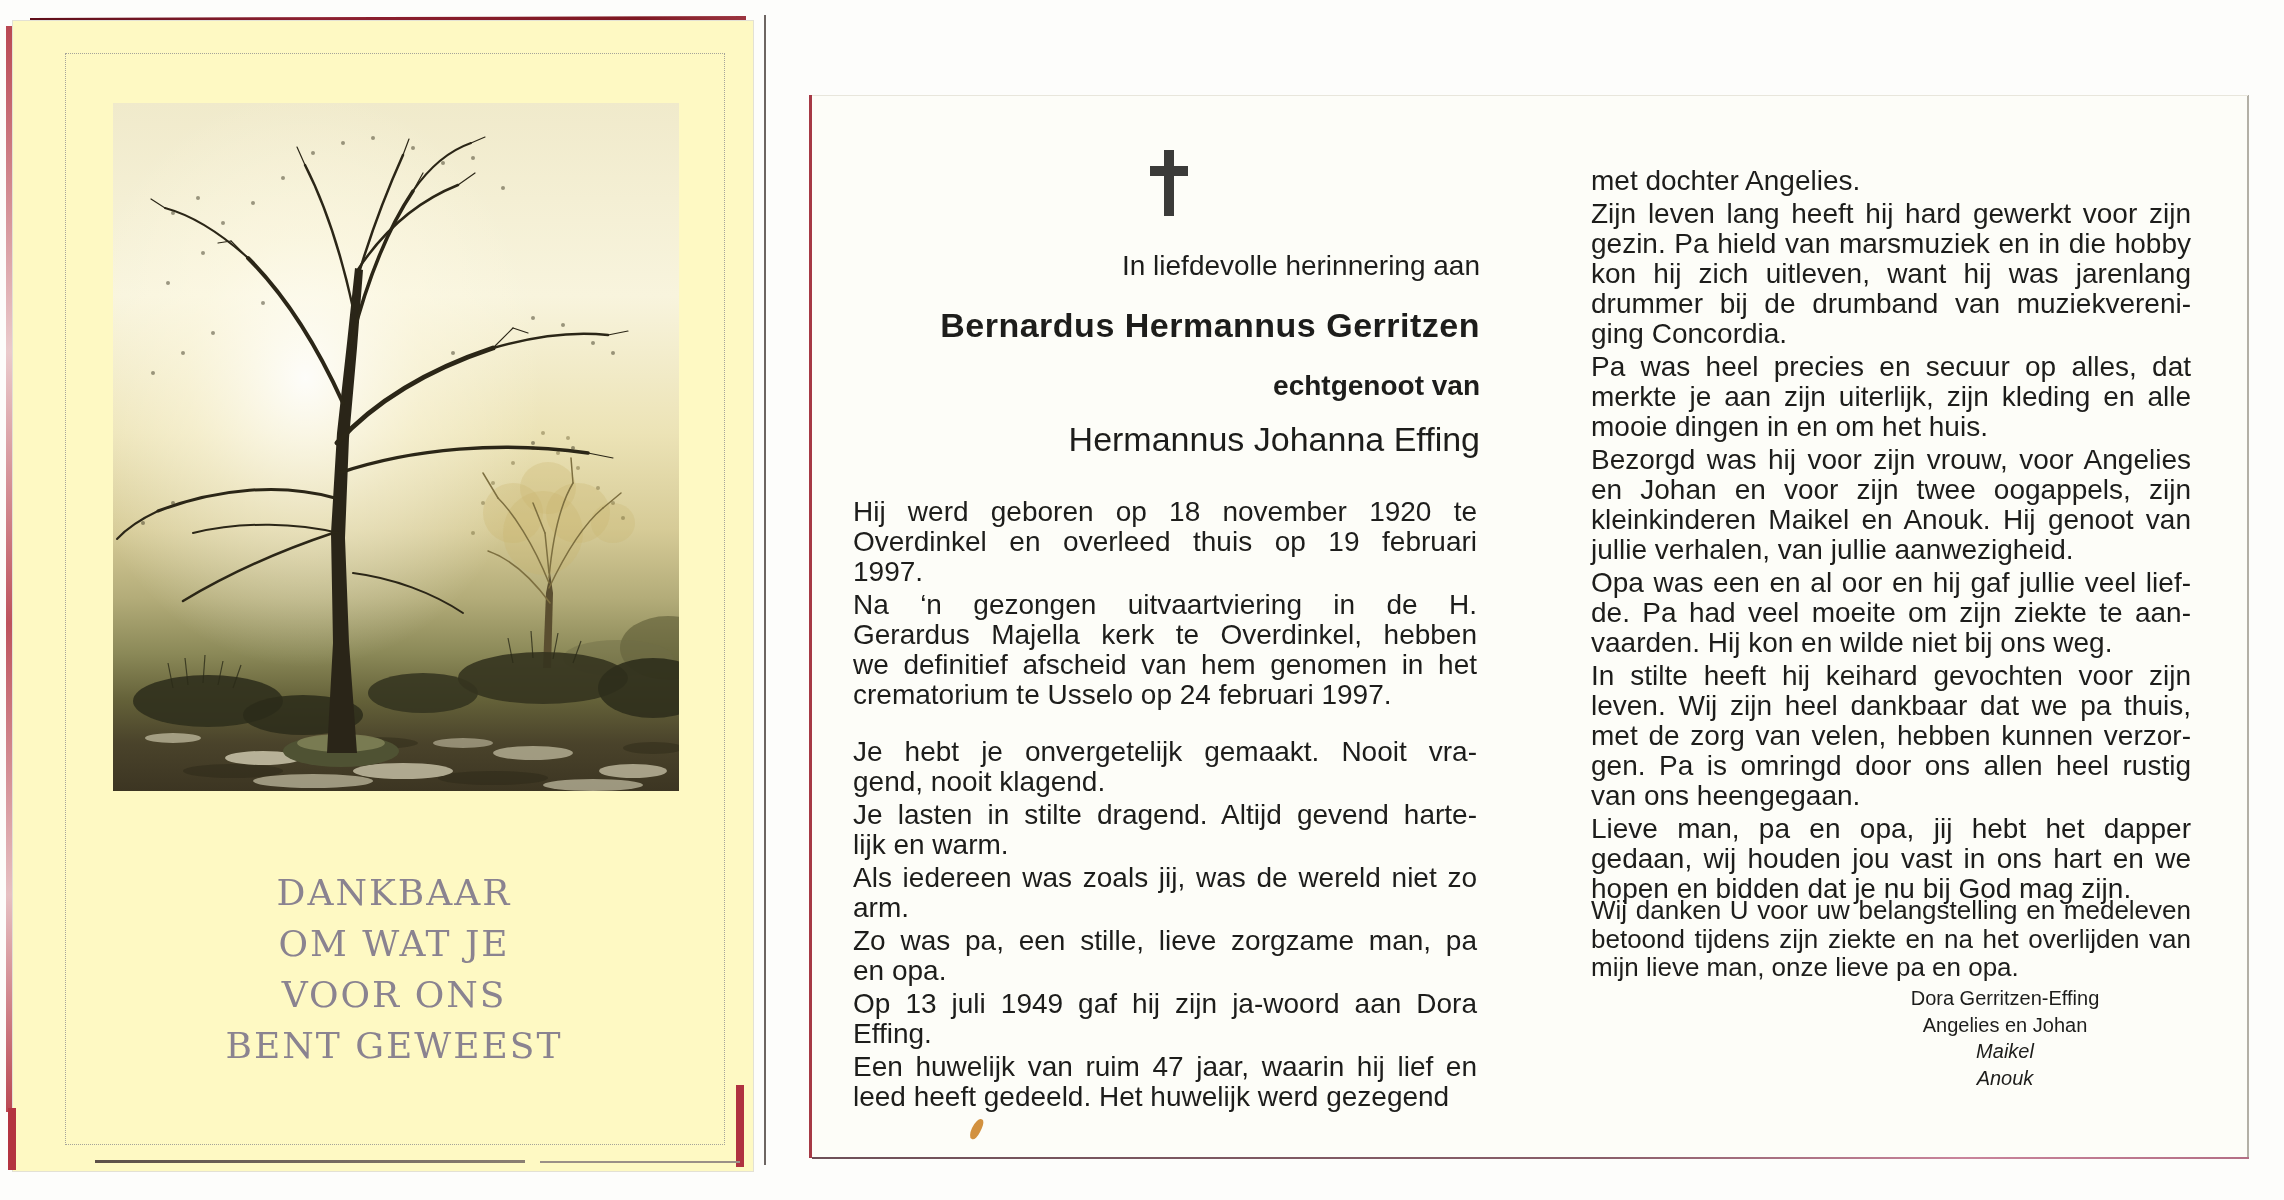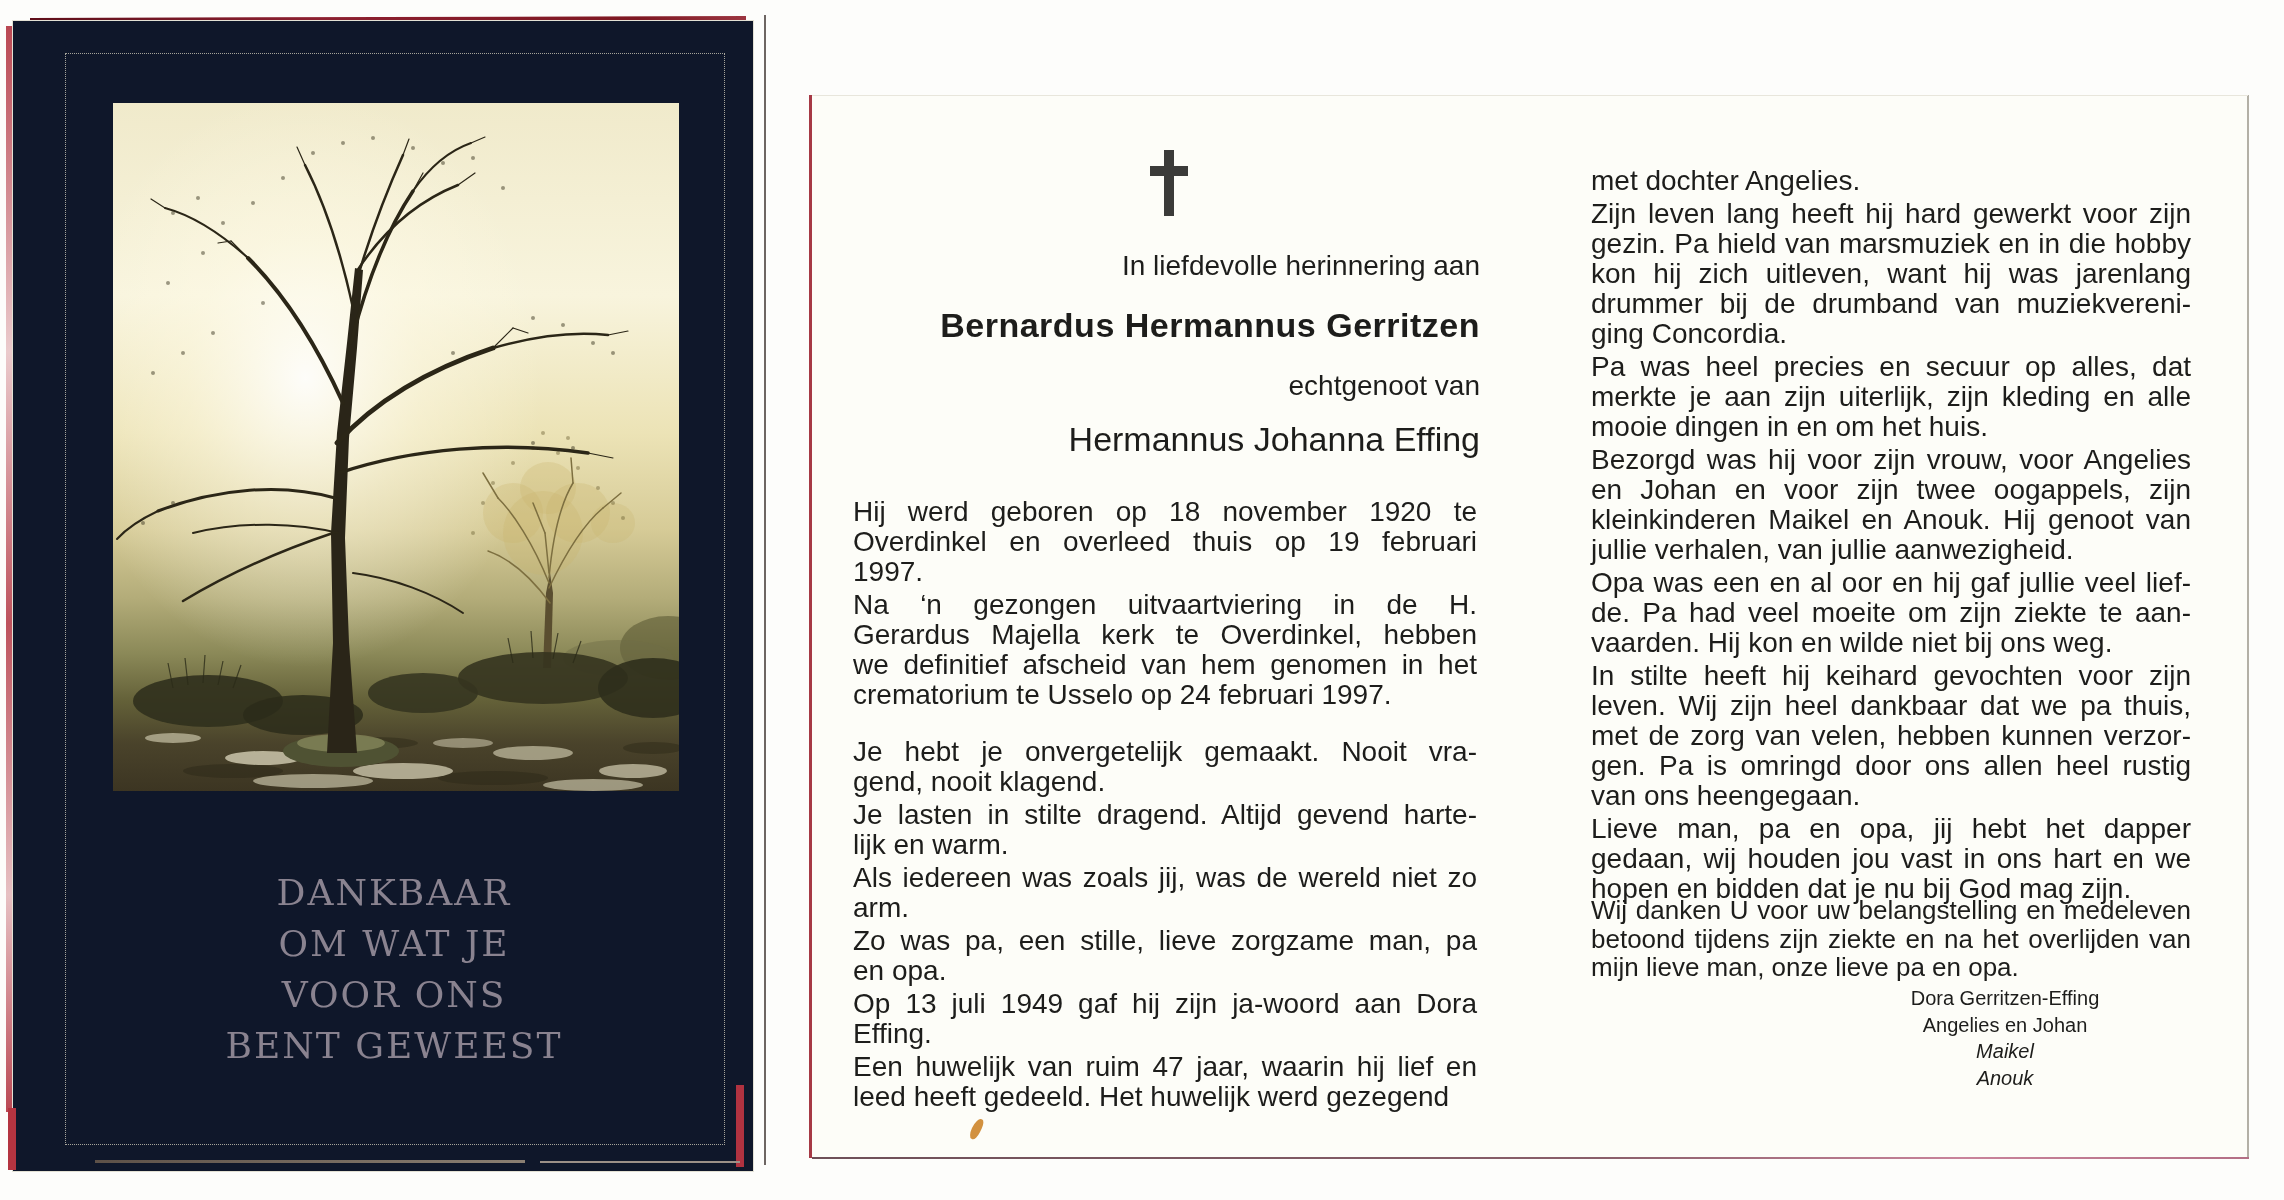"echtgenoot van" div.mid-head { font-weight: none -> bold }
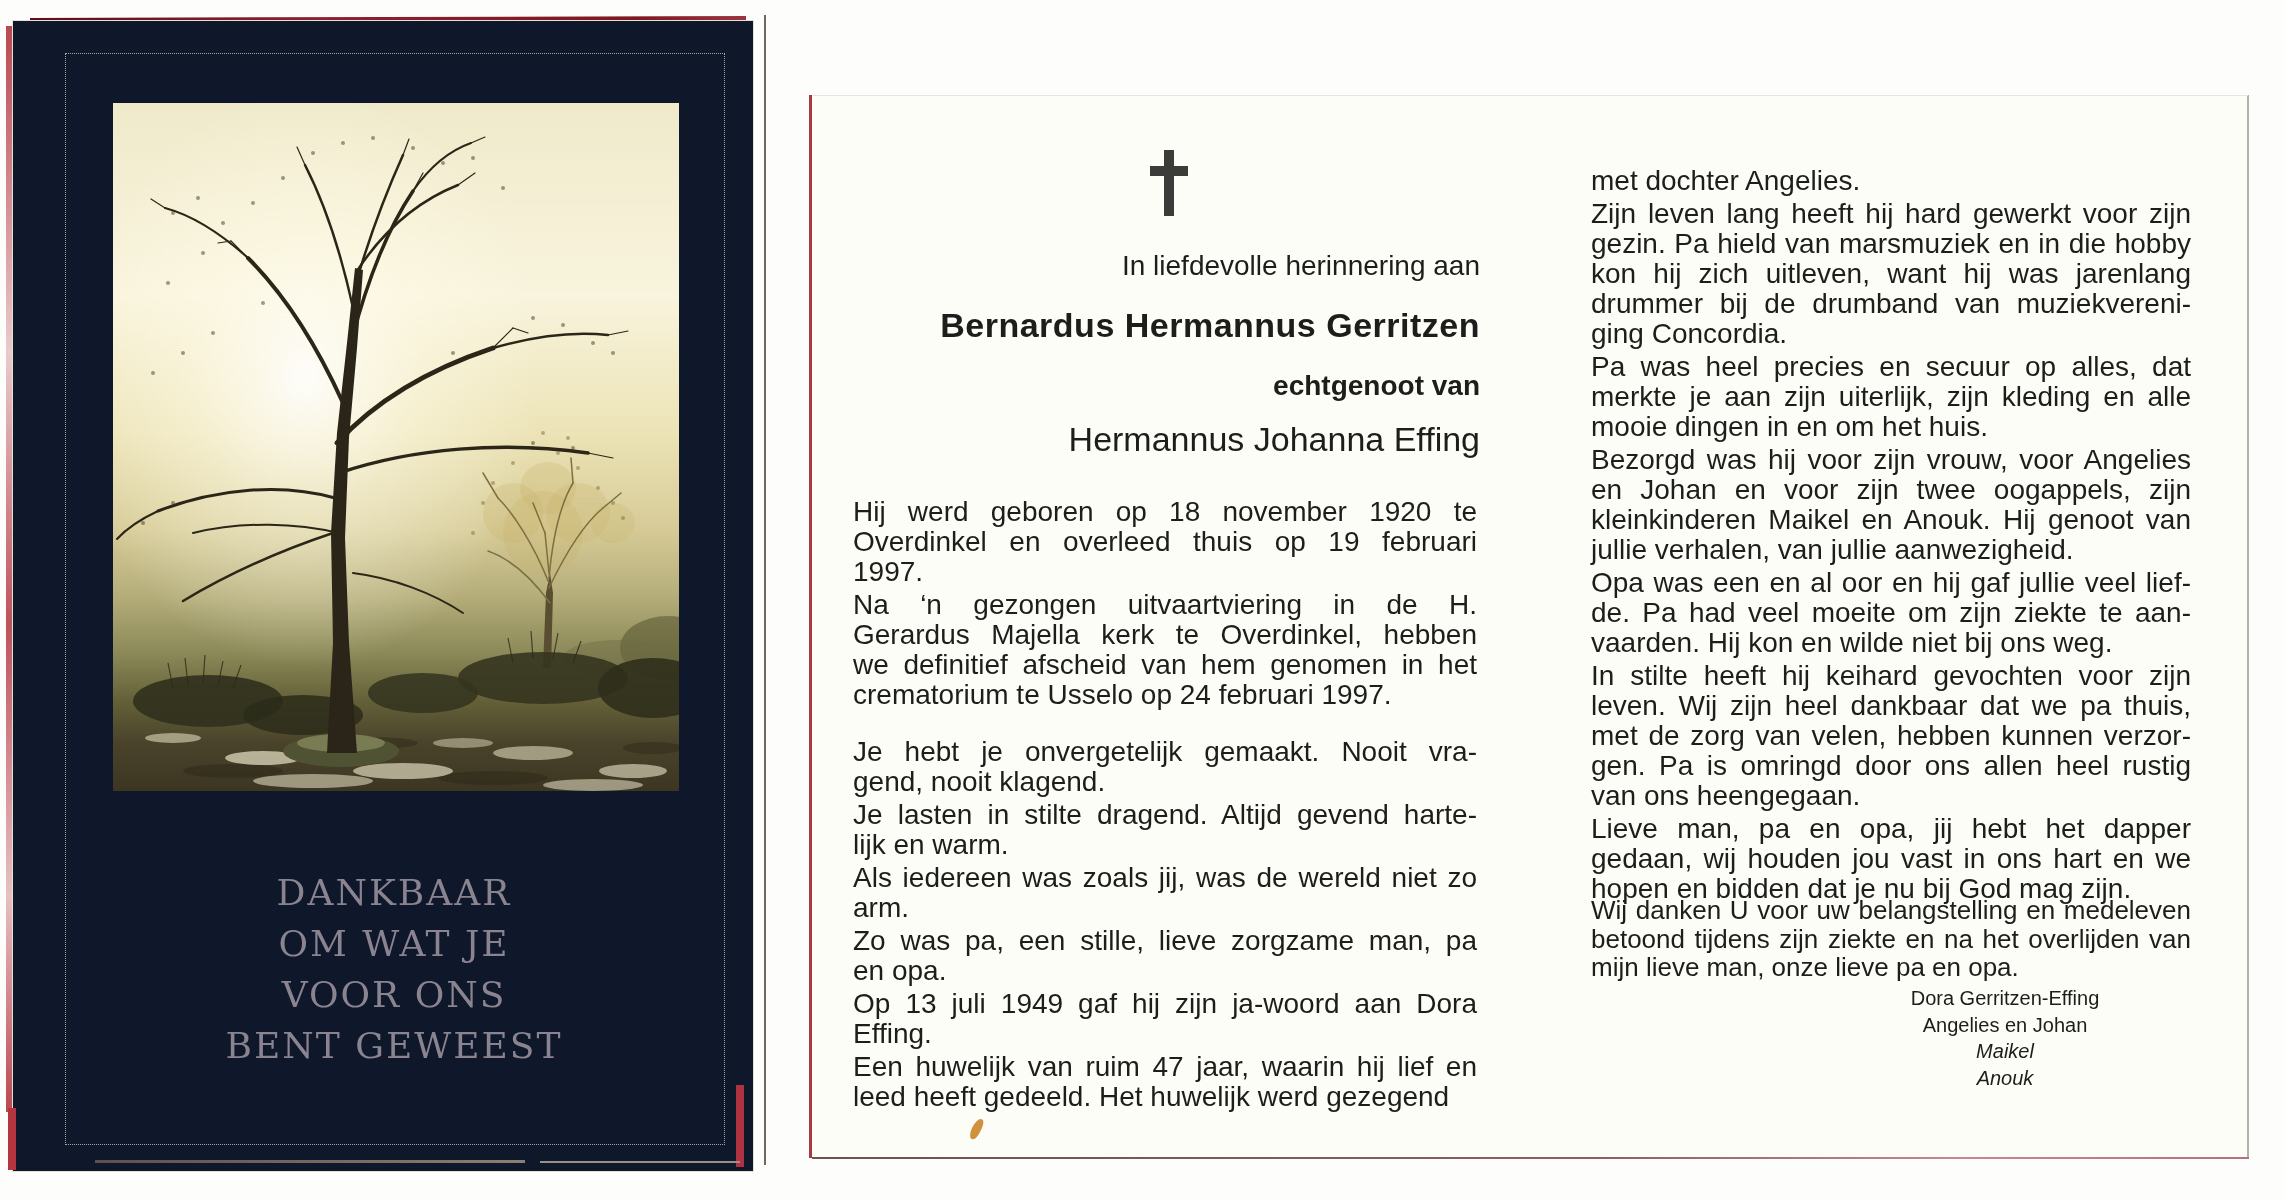"DANKBAAR" .front-card { background: #0f172a -> #fef9c3 }
